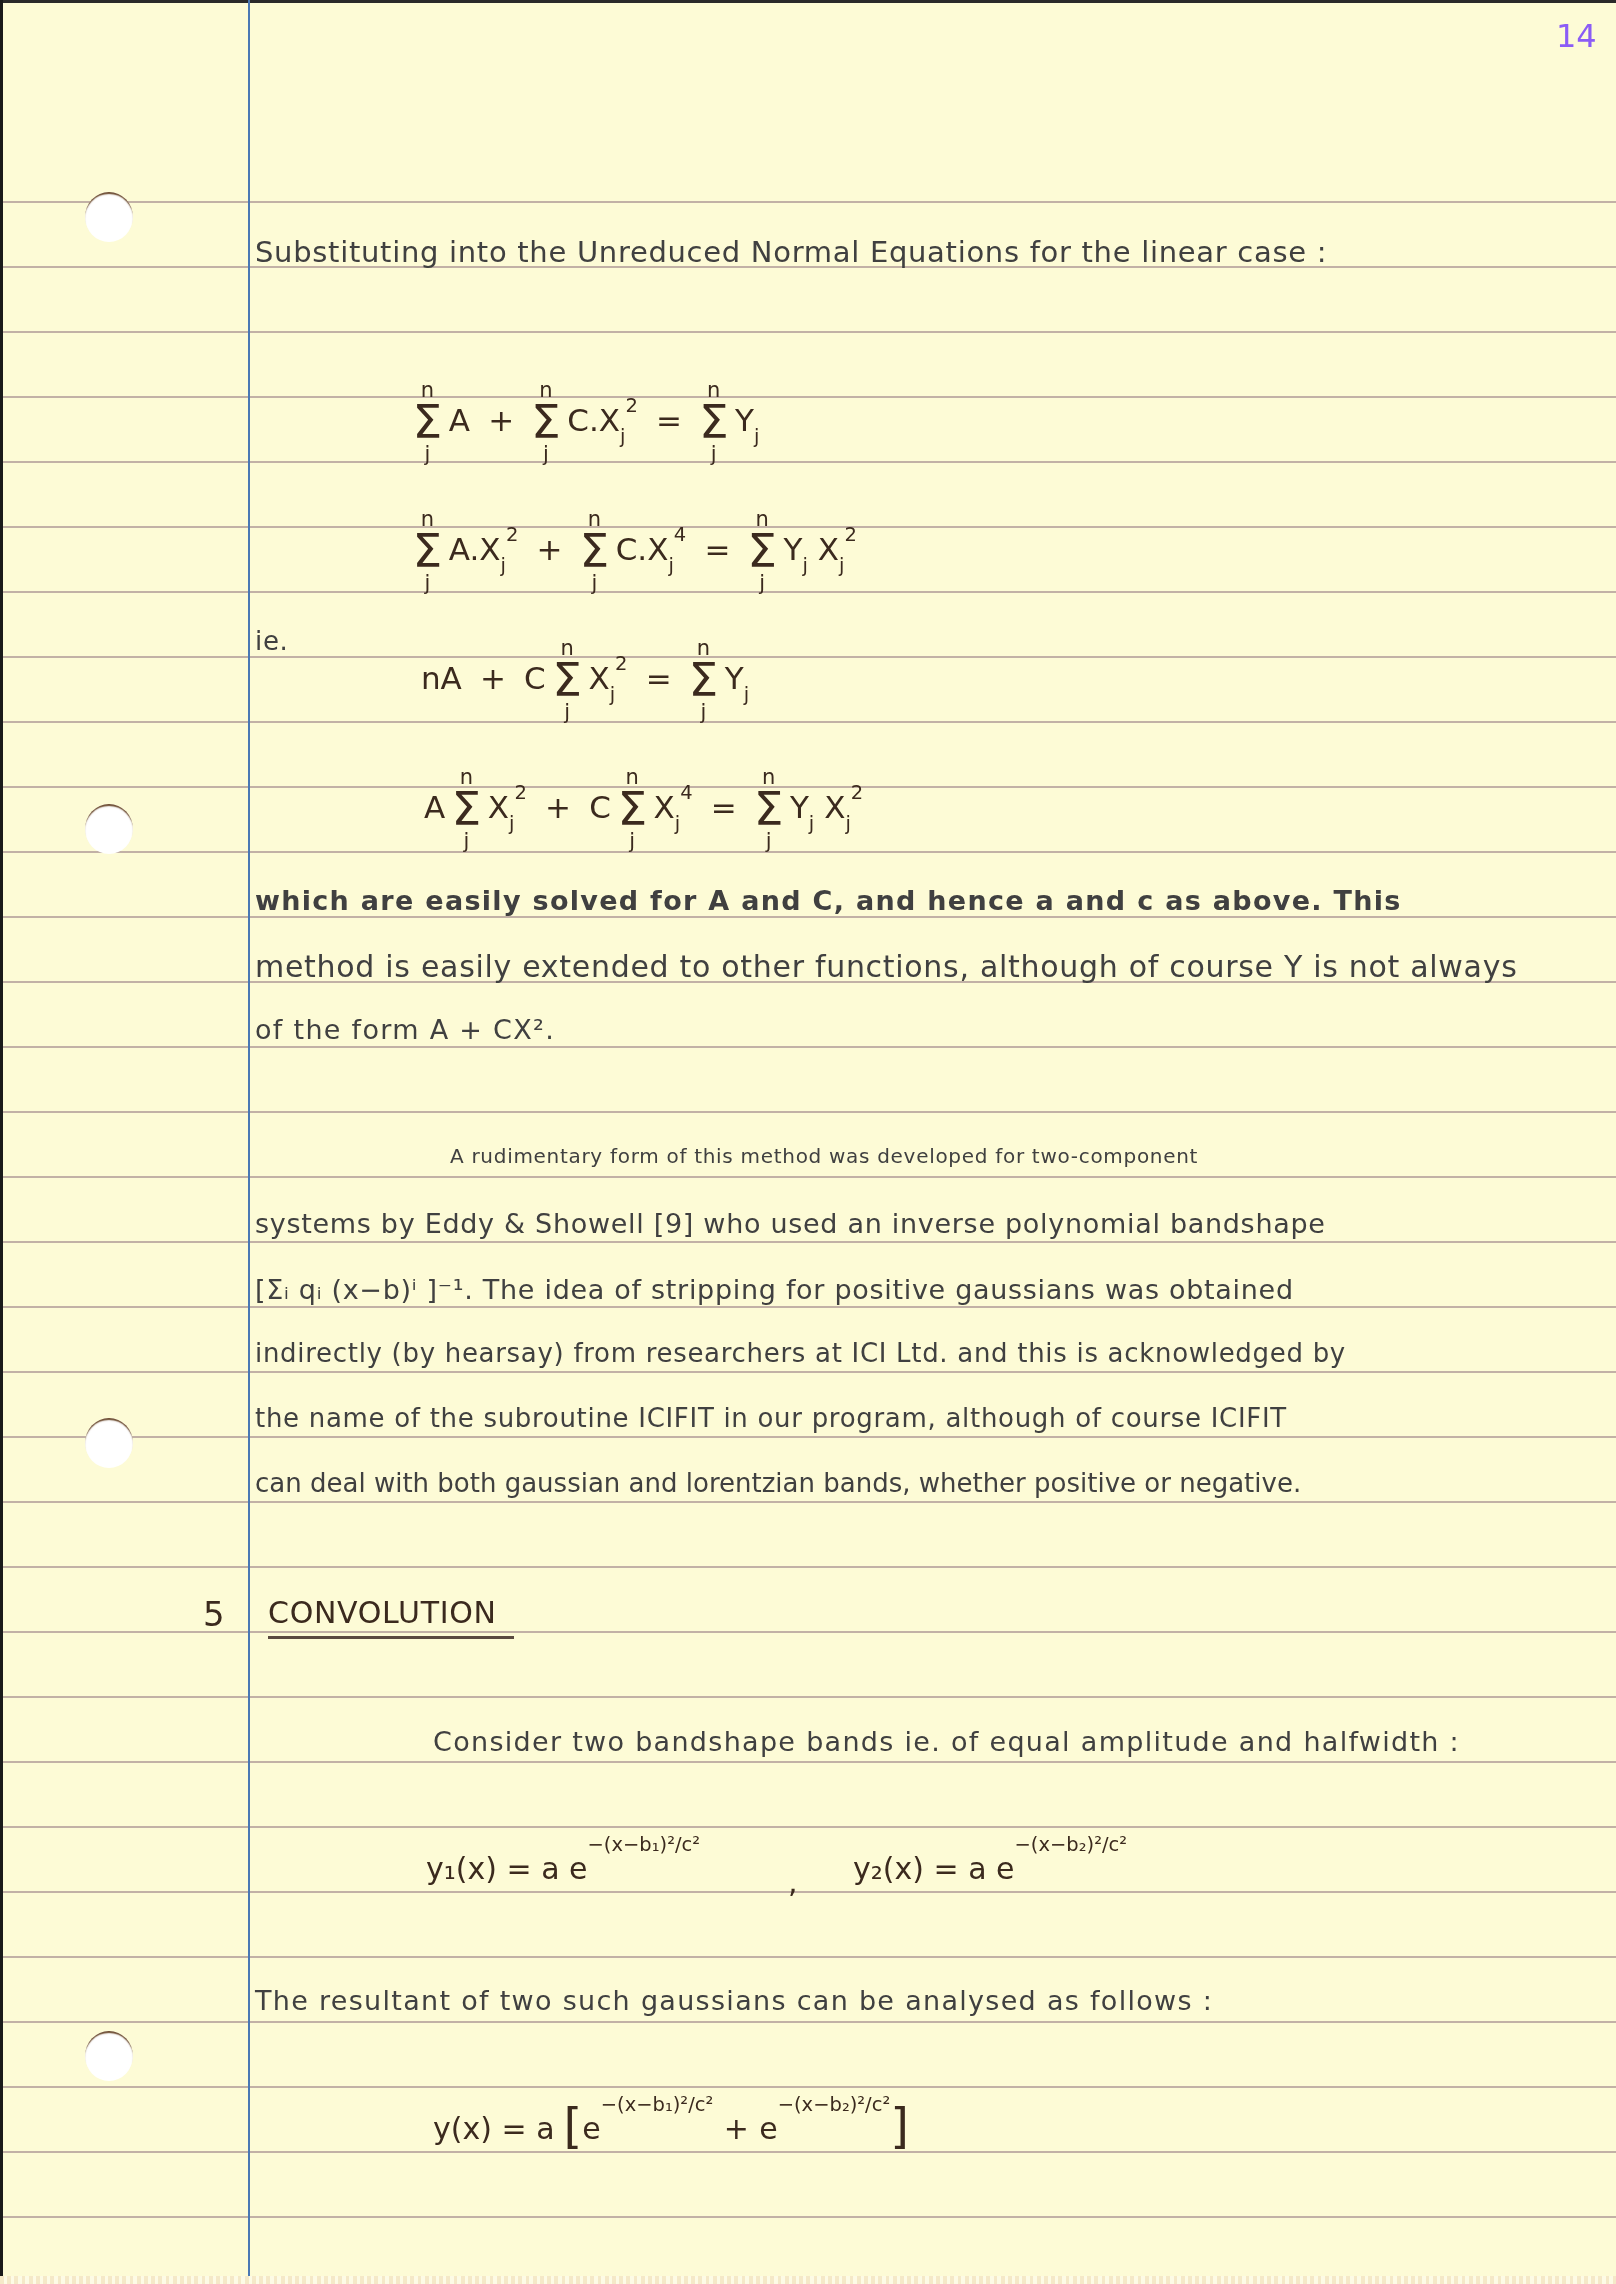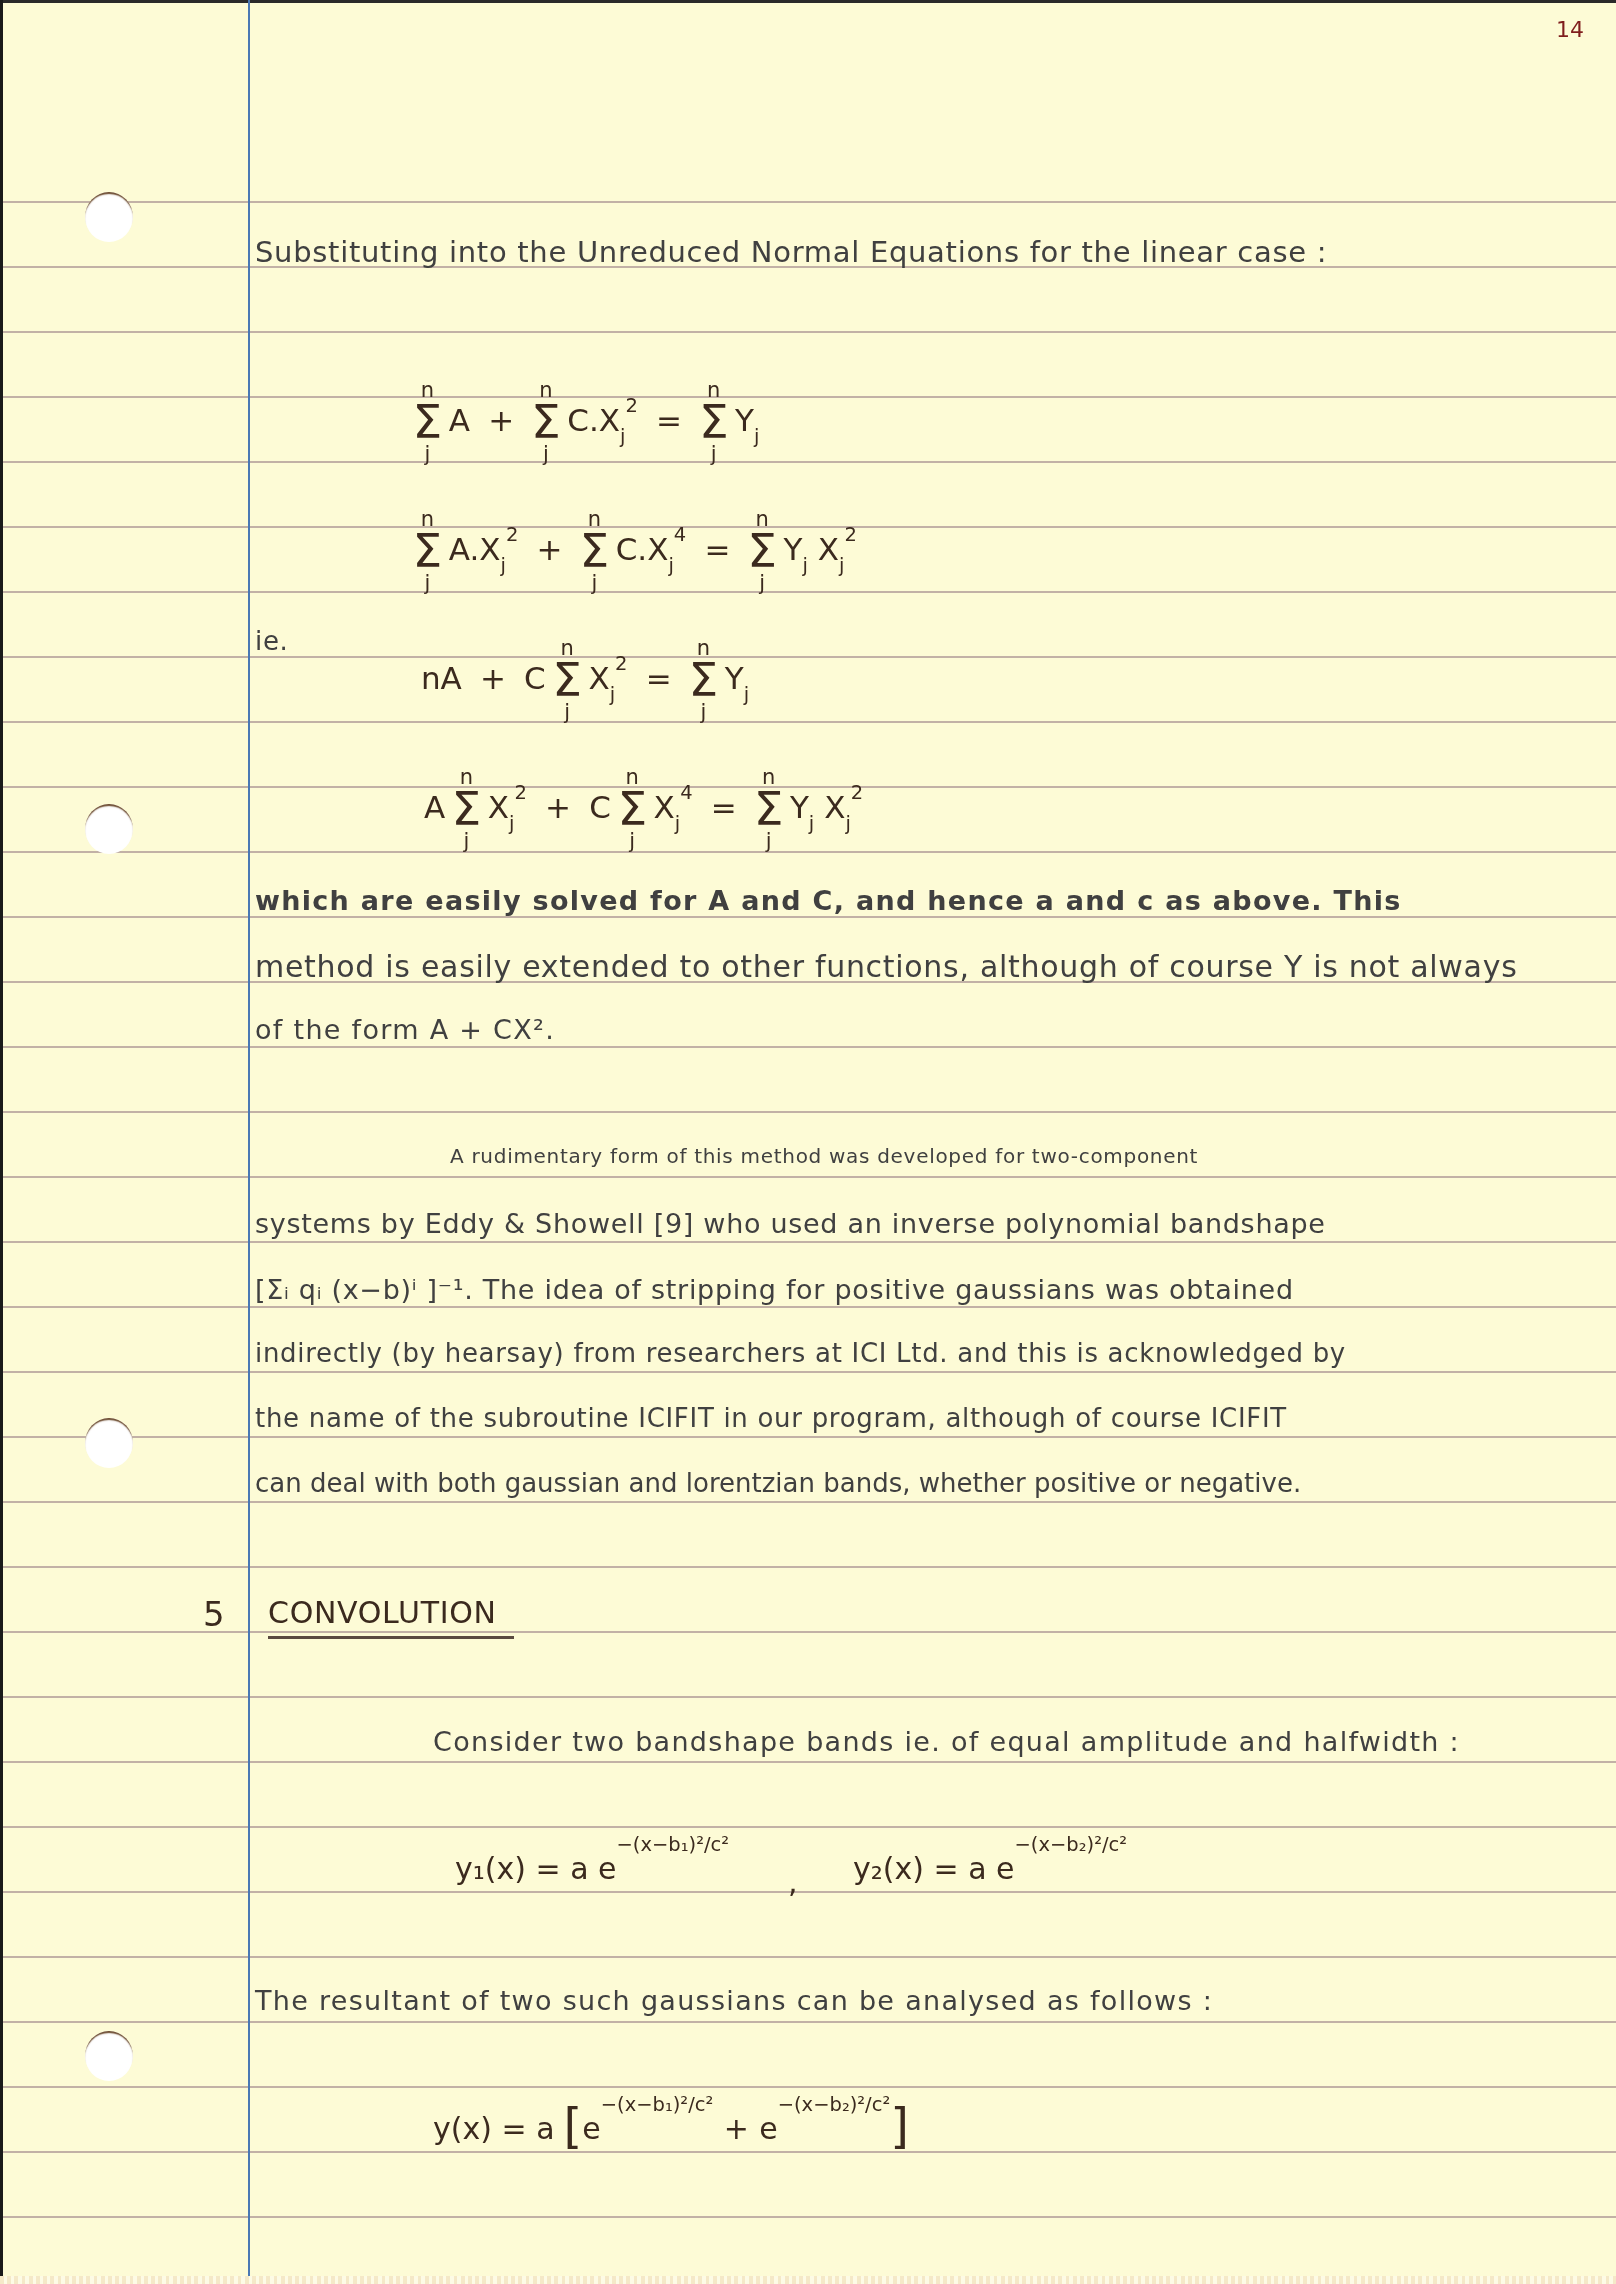"14" .page-num { color: #7f1d1d -> #8b5cf6; font-size: 22px -> 32px }
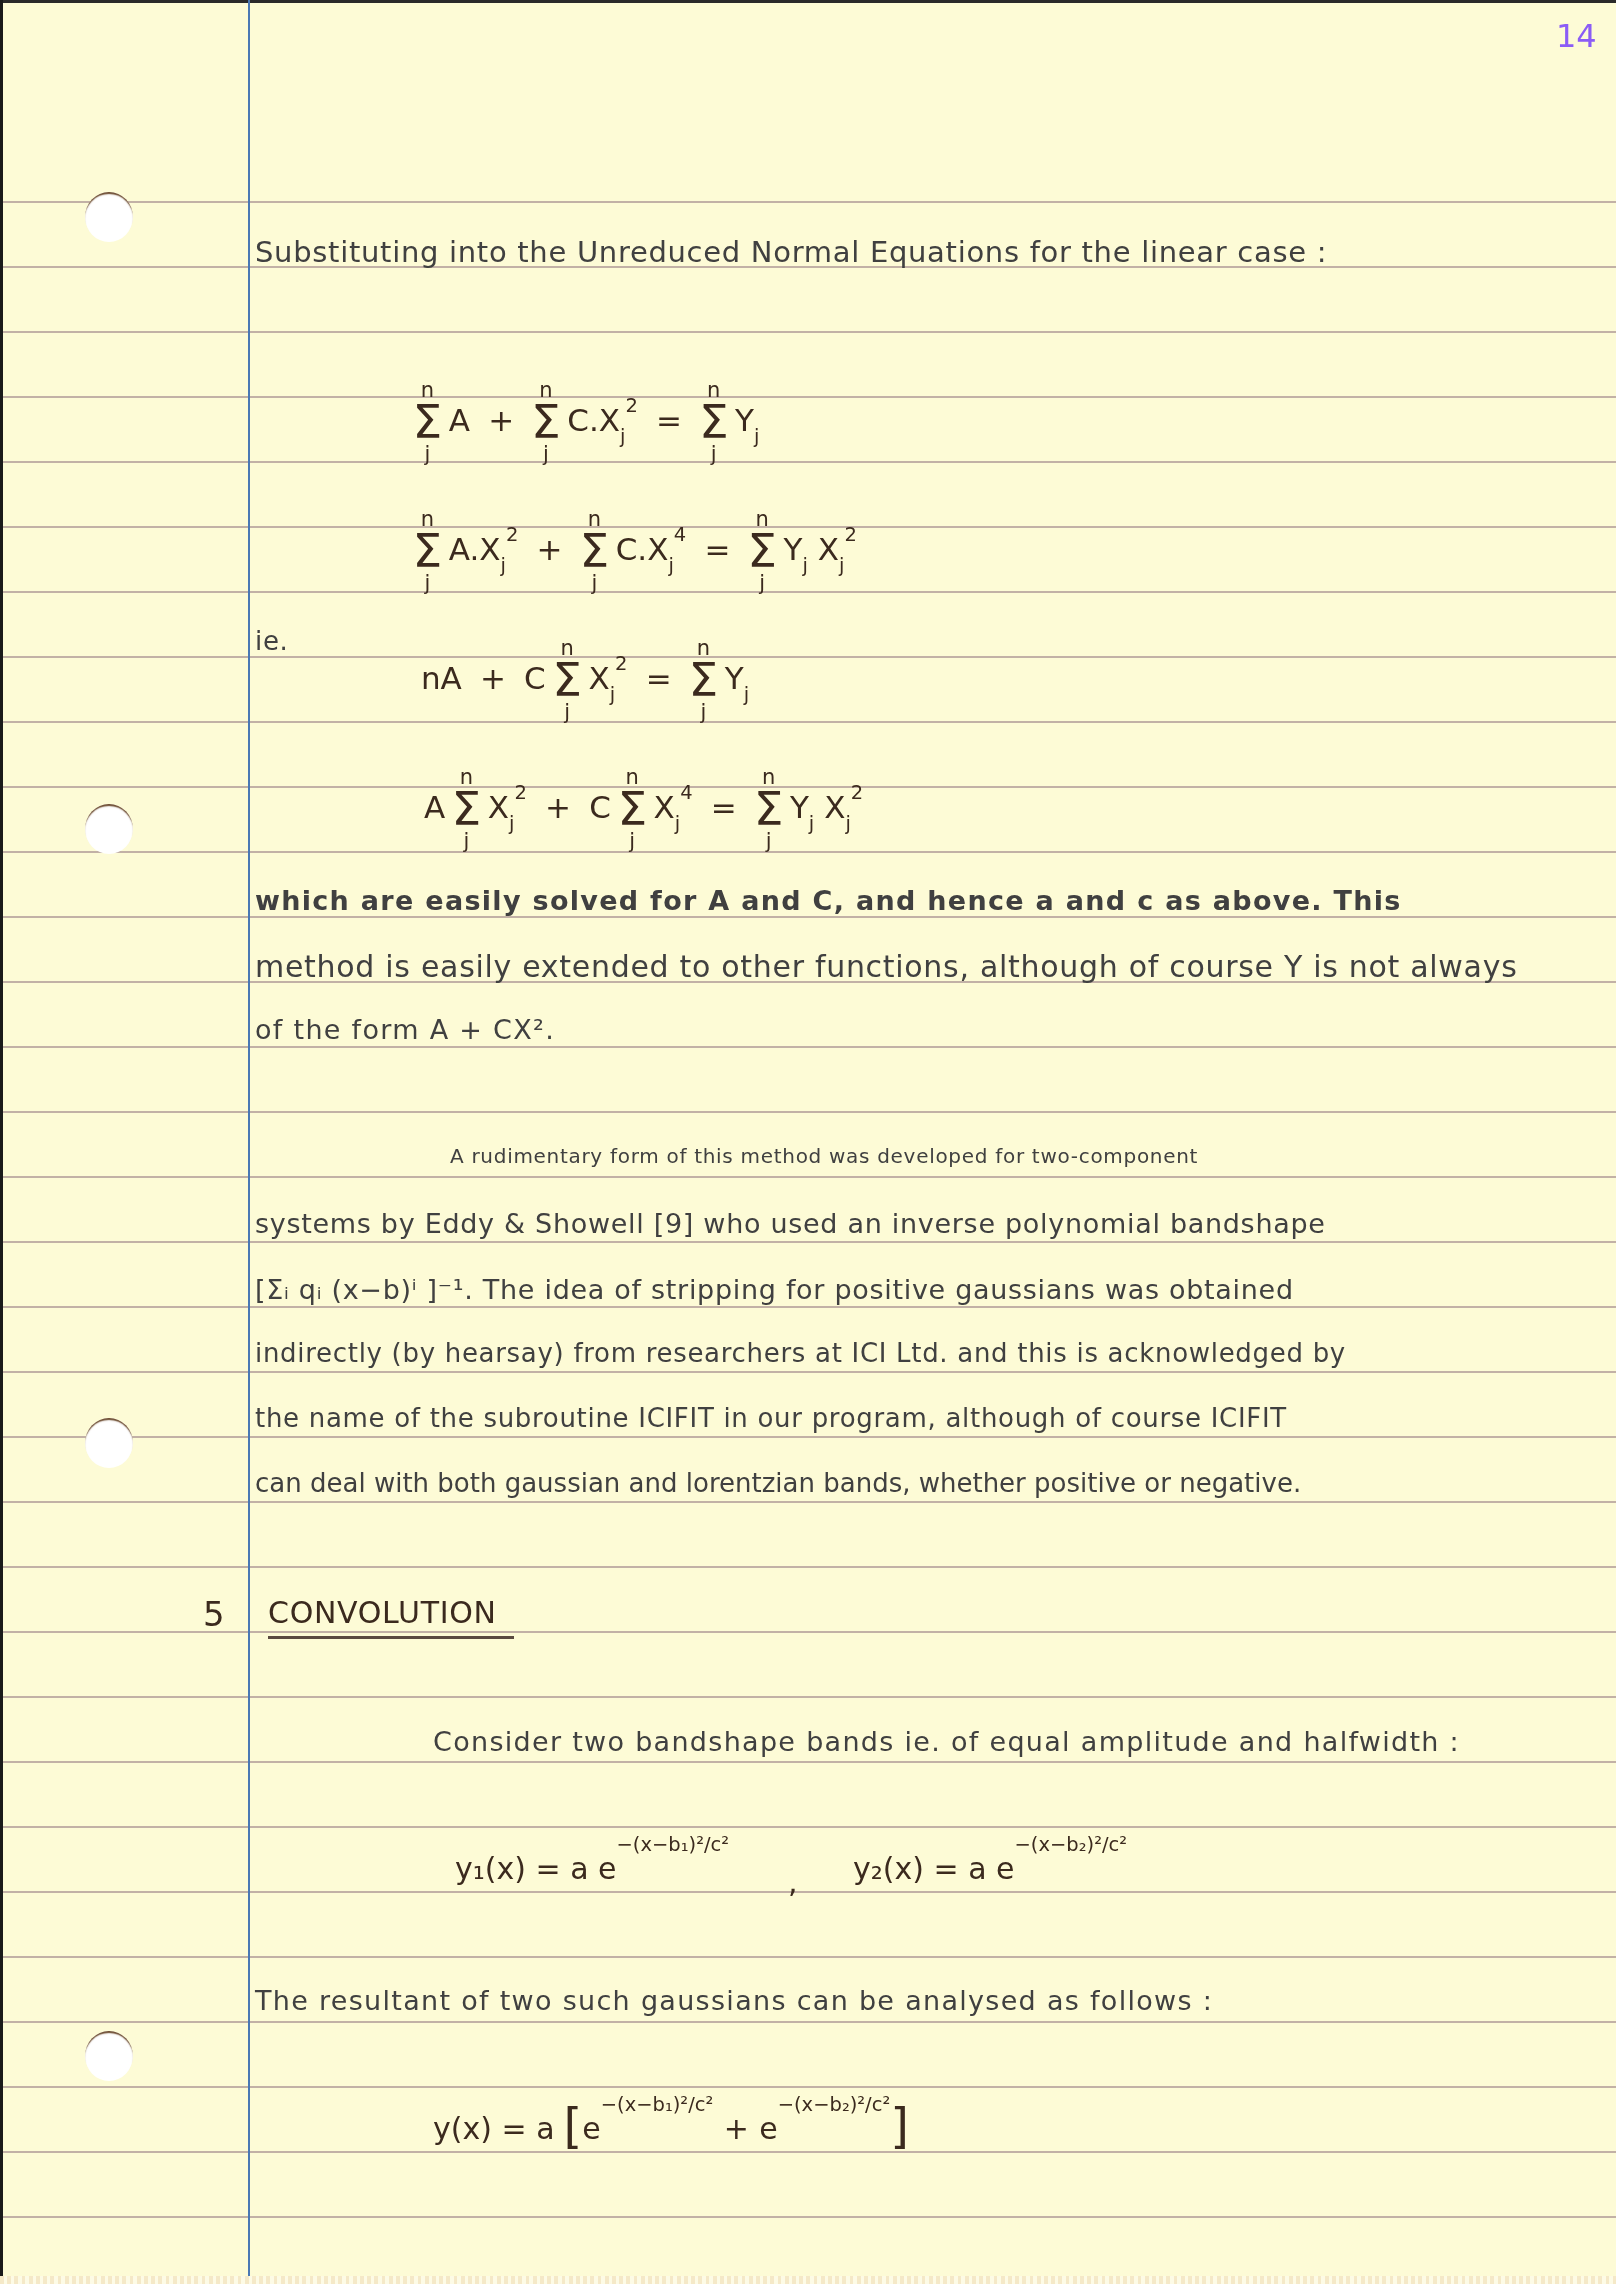"y₁(x) = a e" div.math { left: 455px -> 426px }
